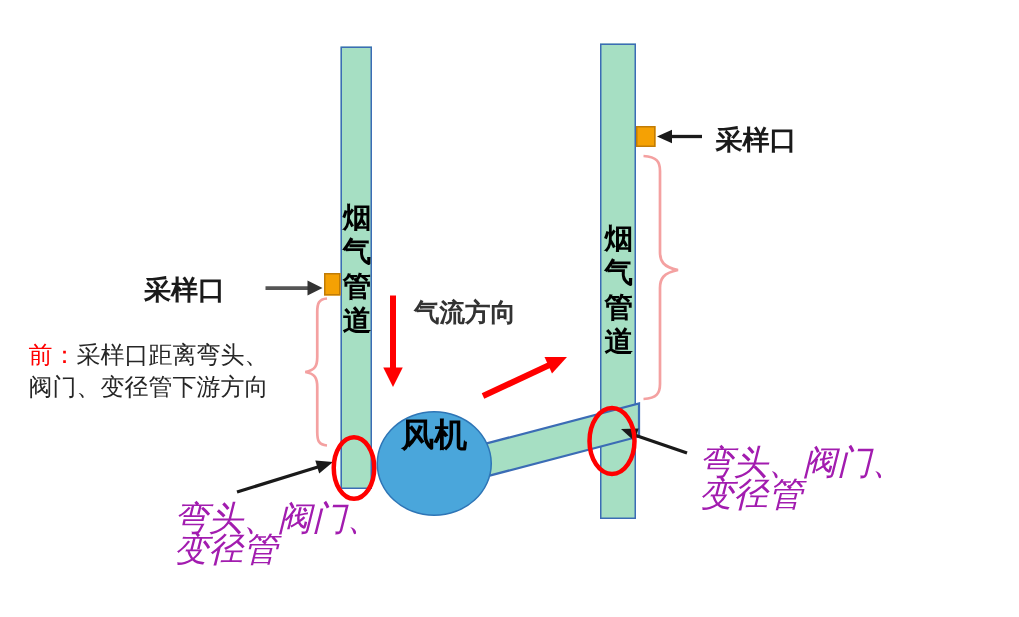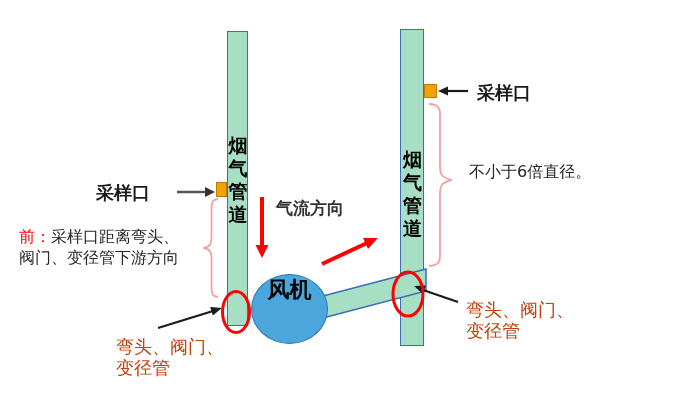"不小于6倍直径。" div { html: <div>不小于6倍直径。</div> -> none }
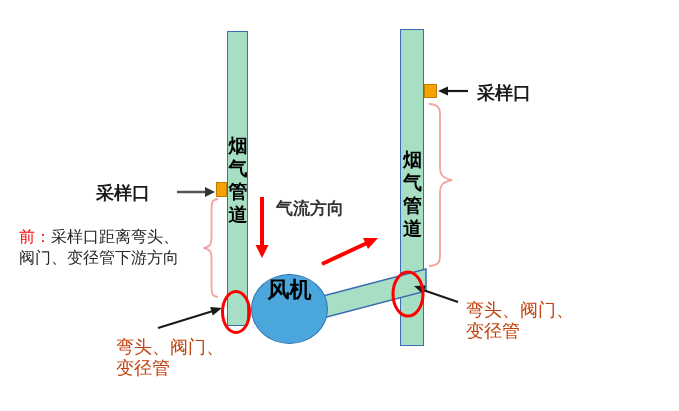"弯头、阀门、" .bendlbl { color: #c2410c -> #a21caf; font-size: 18px -> 23px; font-style: none -> italic }
